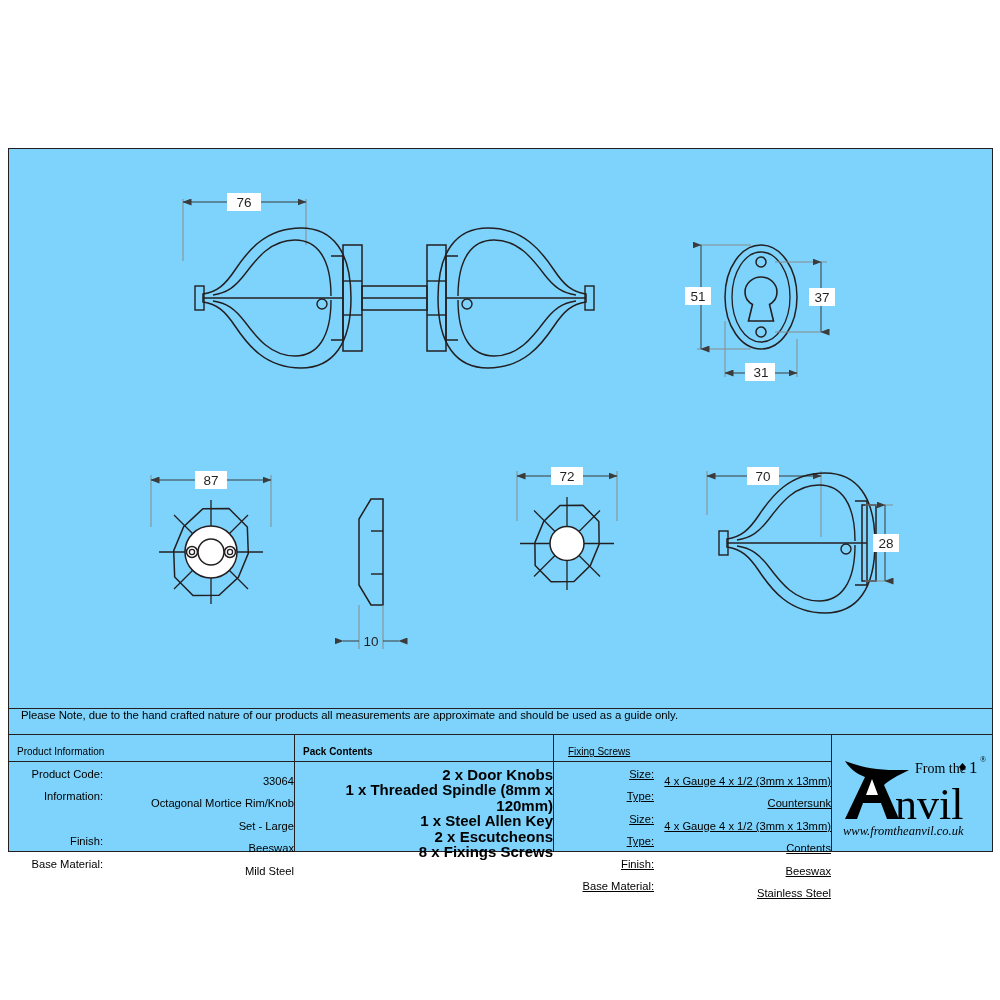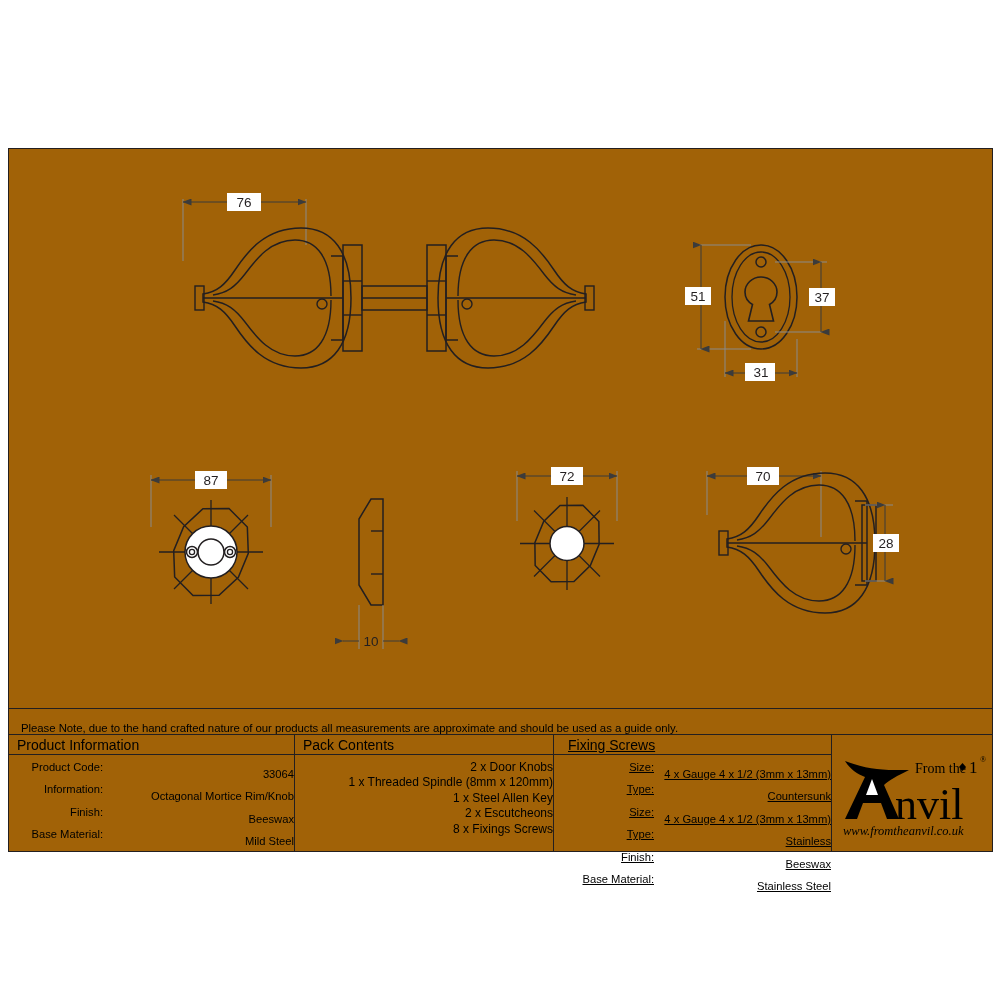"76" #sheet { background: #a16207 -> #7dd3fc }
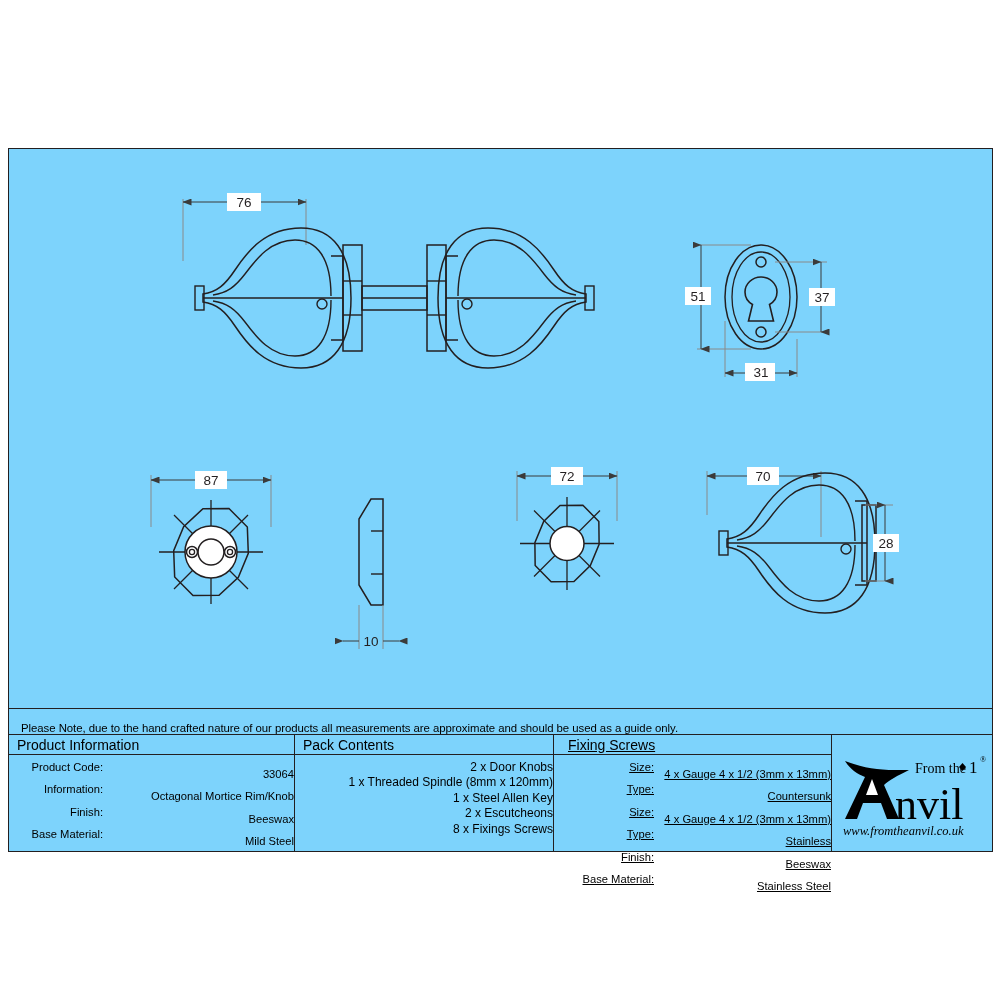"Please Note, due to the" .noteRow { align-items: flex-end -> flex-start }
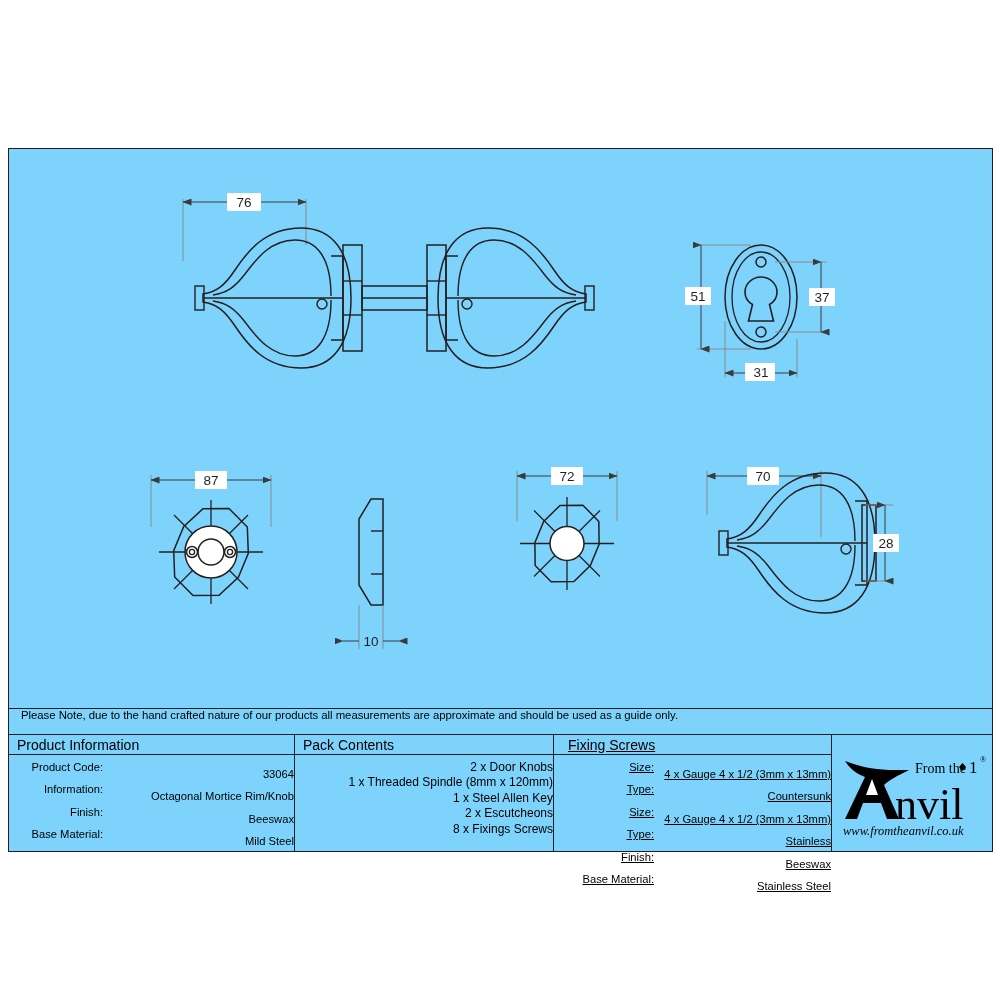"Product Information" .colHead { font-size: 14px -> 10px; margin-top: none -> 7px }
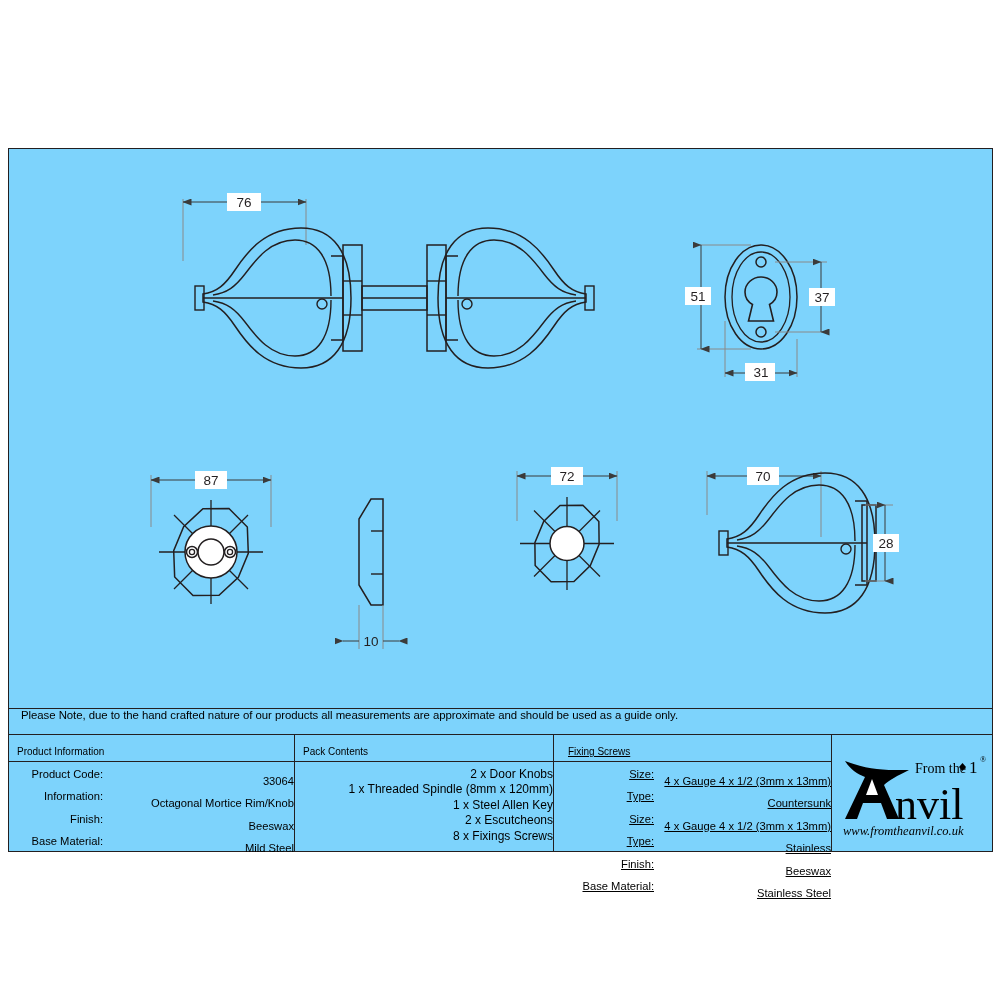"Pack Contents" .c2 { font-weight: none -> bold }
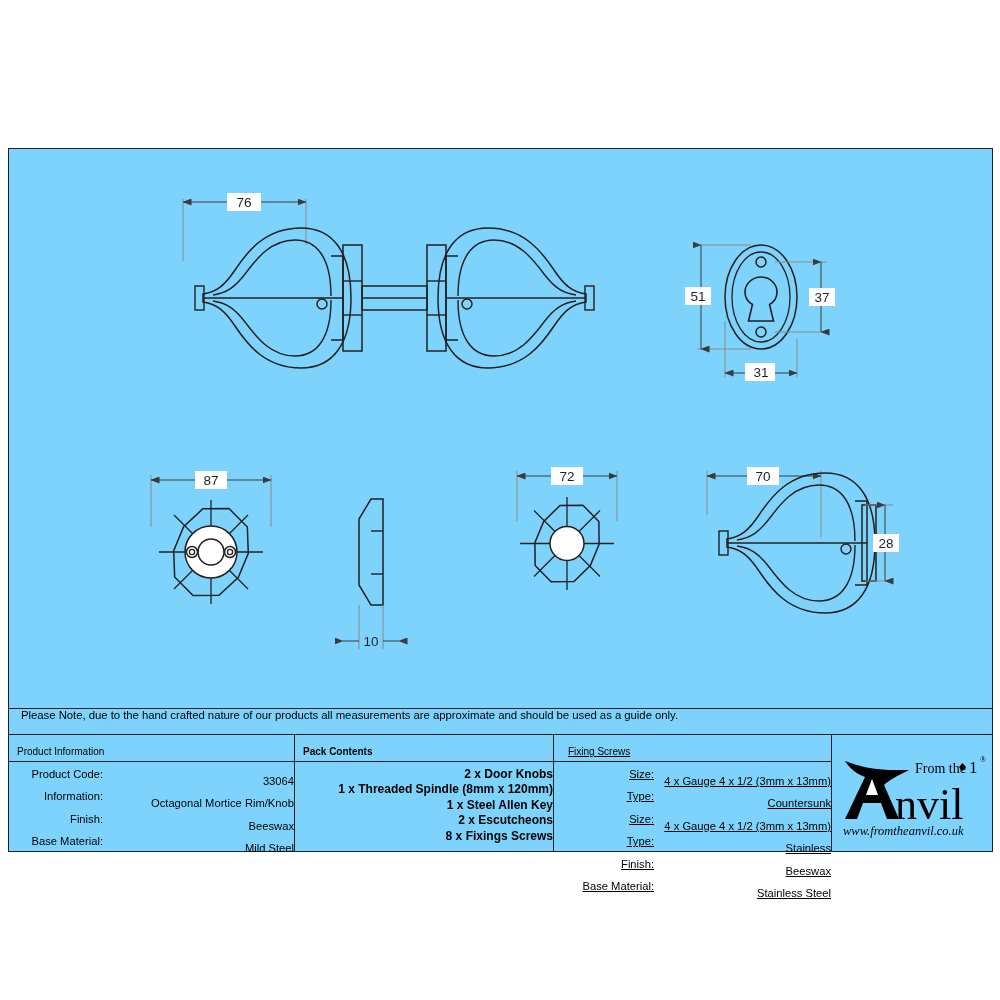"2 x Door Knobs" .li { font-size: 12px -> 15px }
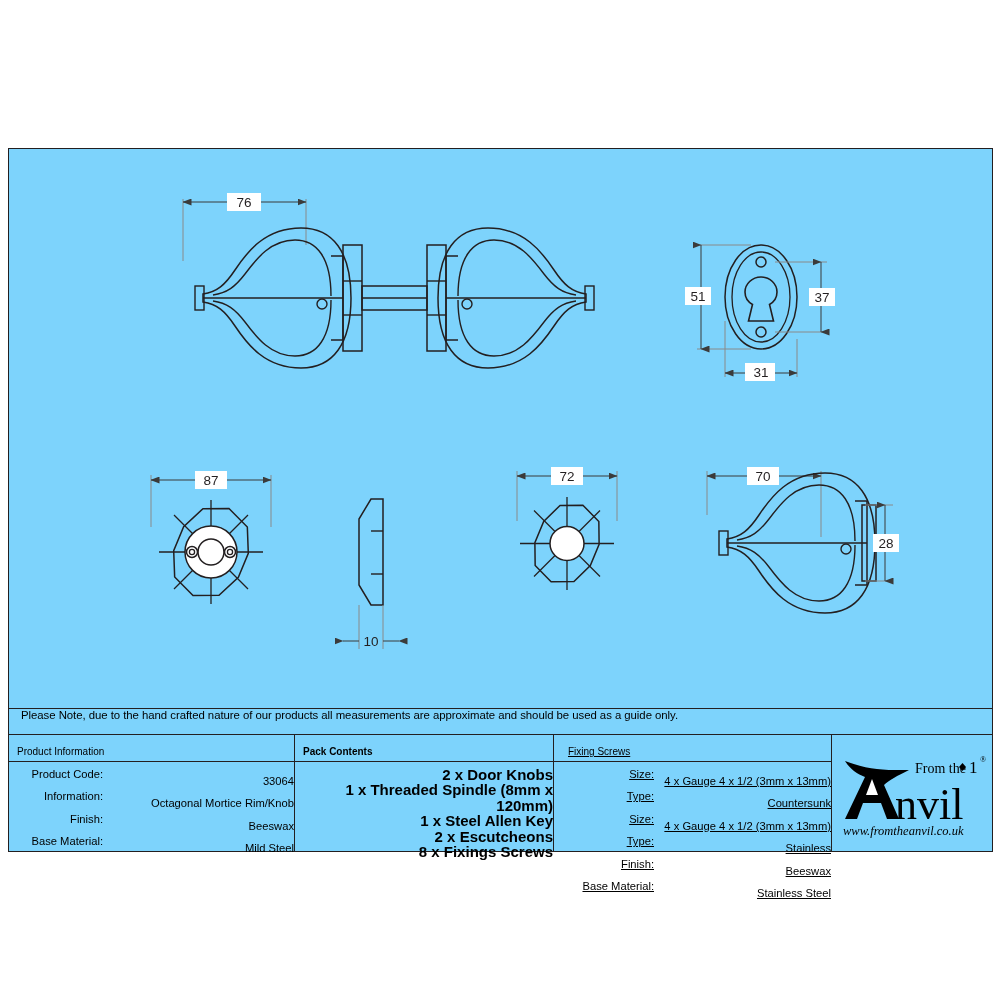"Set - Large" div.kv { html: none -> <div> <div></div> <div>Set - Large</div> </div> }
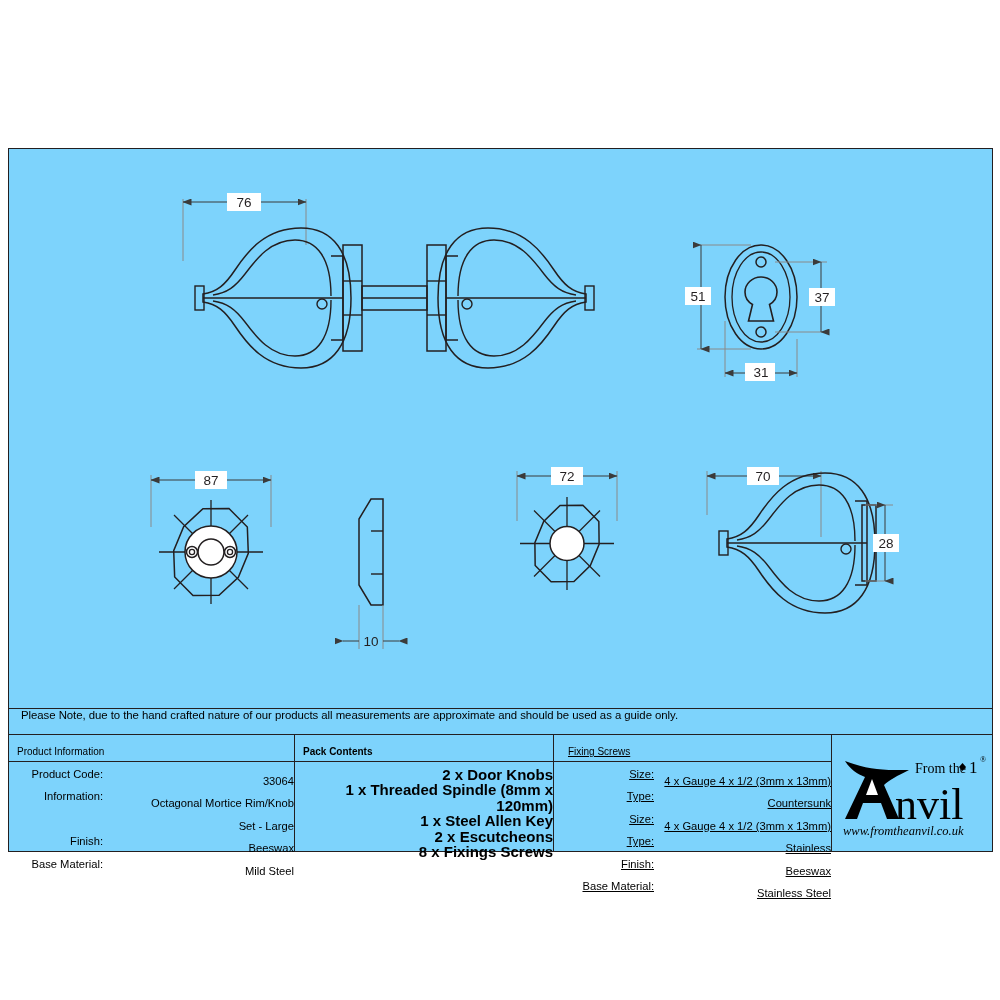"Stainless" div.v { text: Stainless -> Contents }
